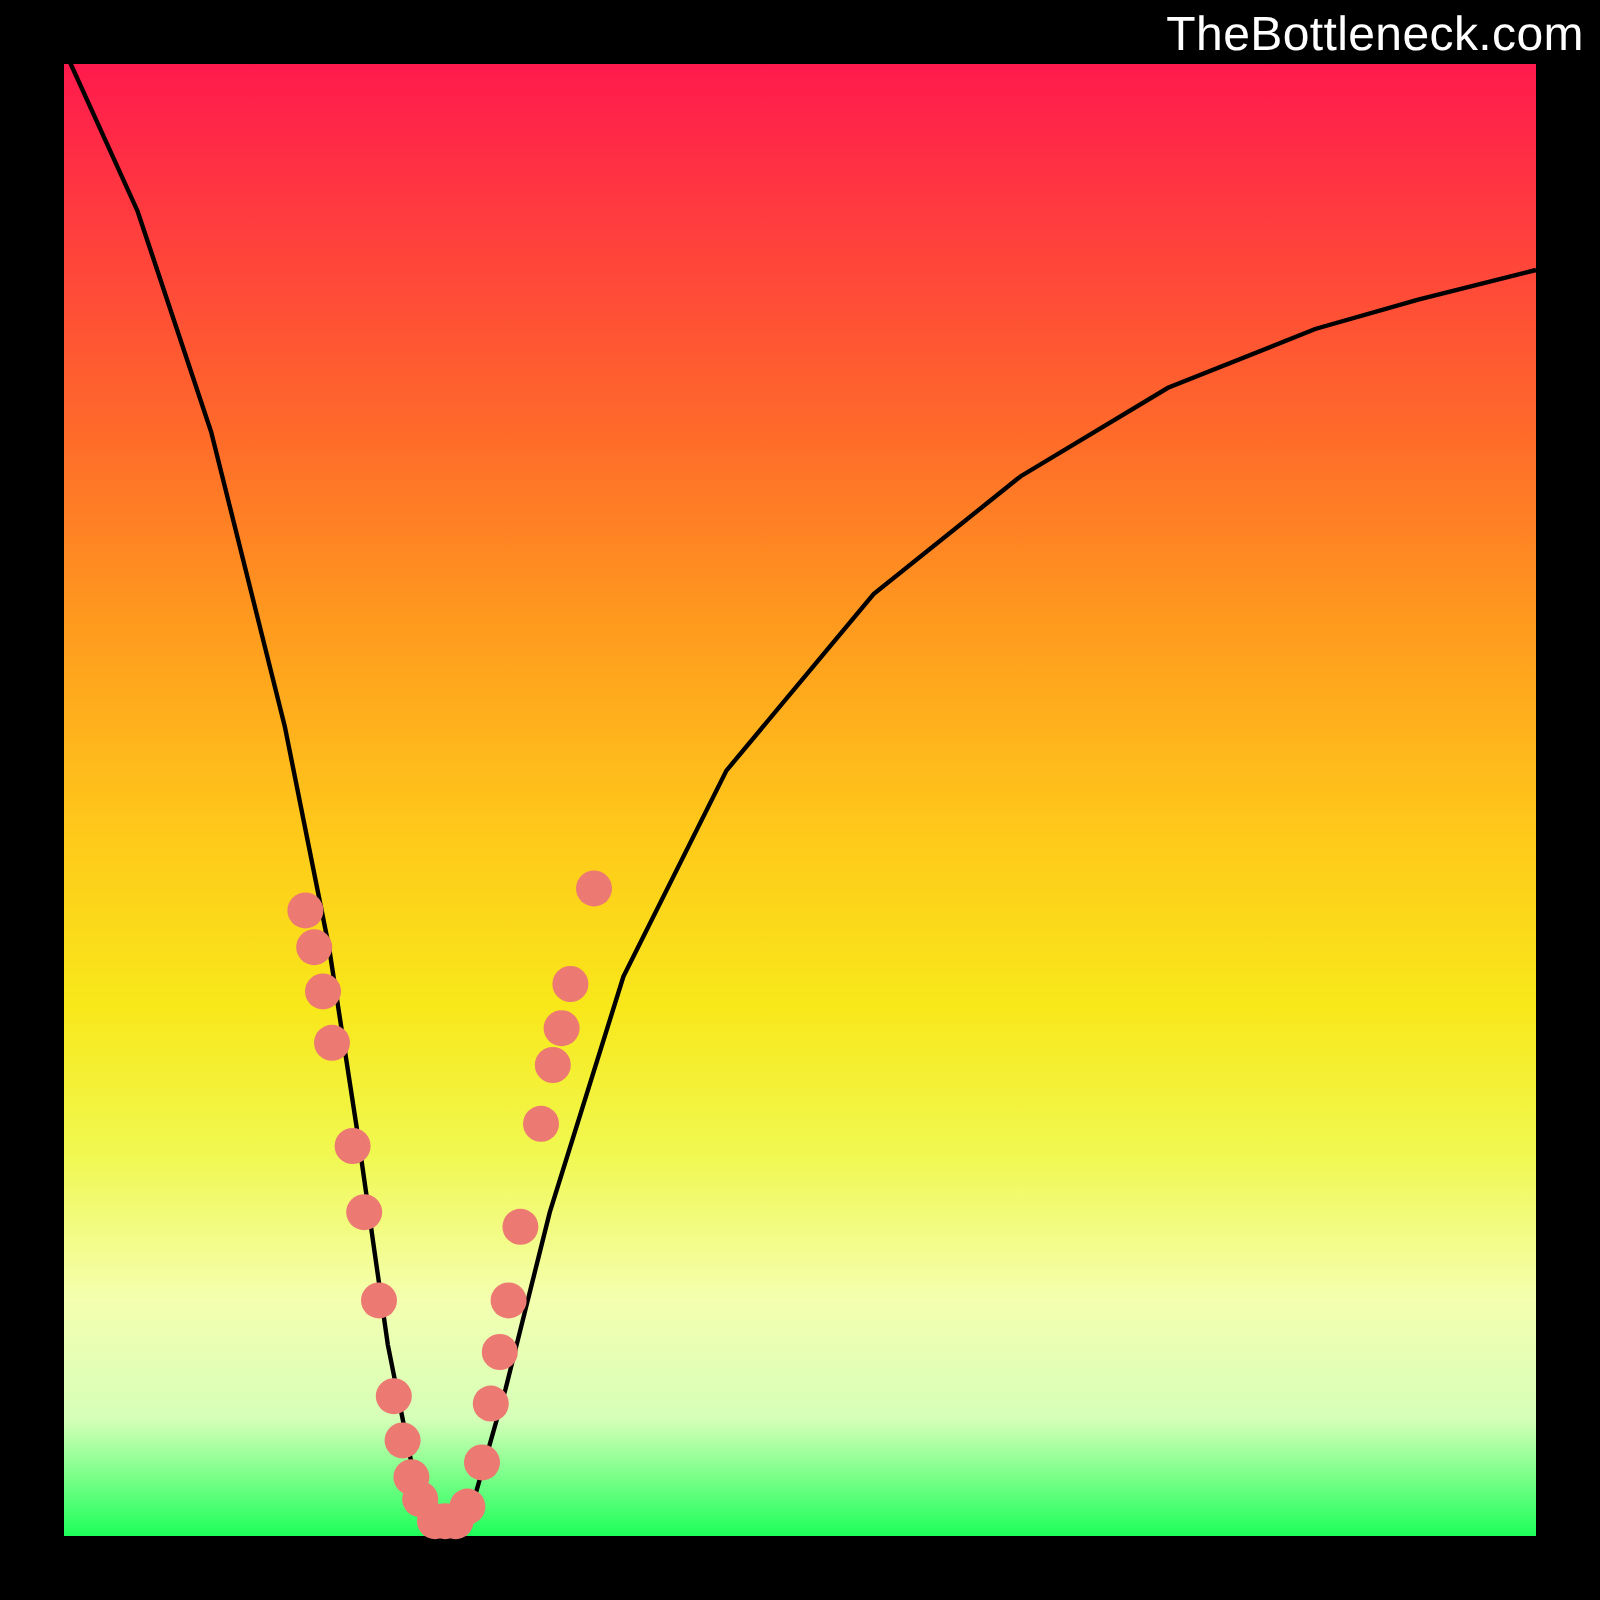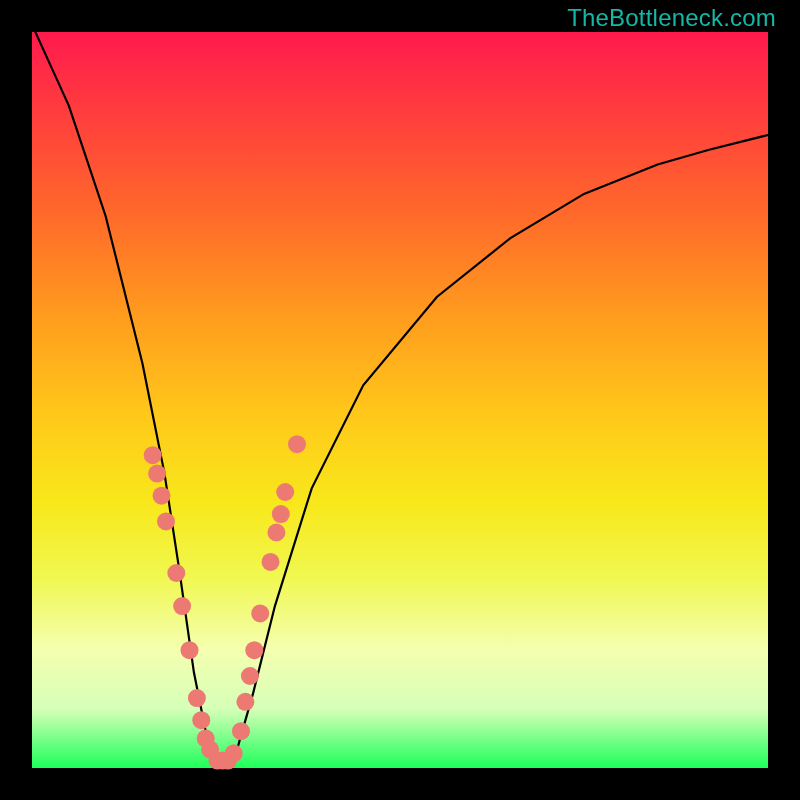"TheBottleneck.com" .watermark { color: #14b8a6 -> #ffffff; right: 24px -> 8px }
